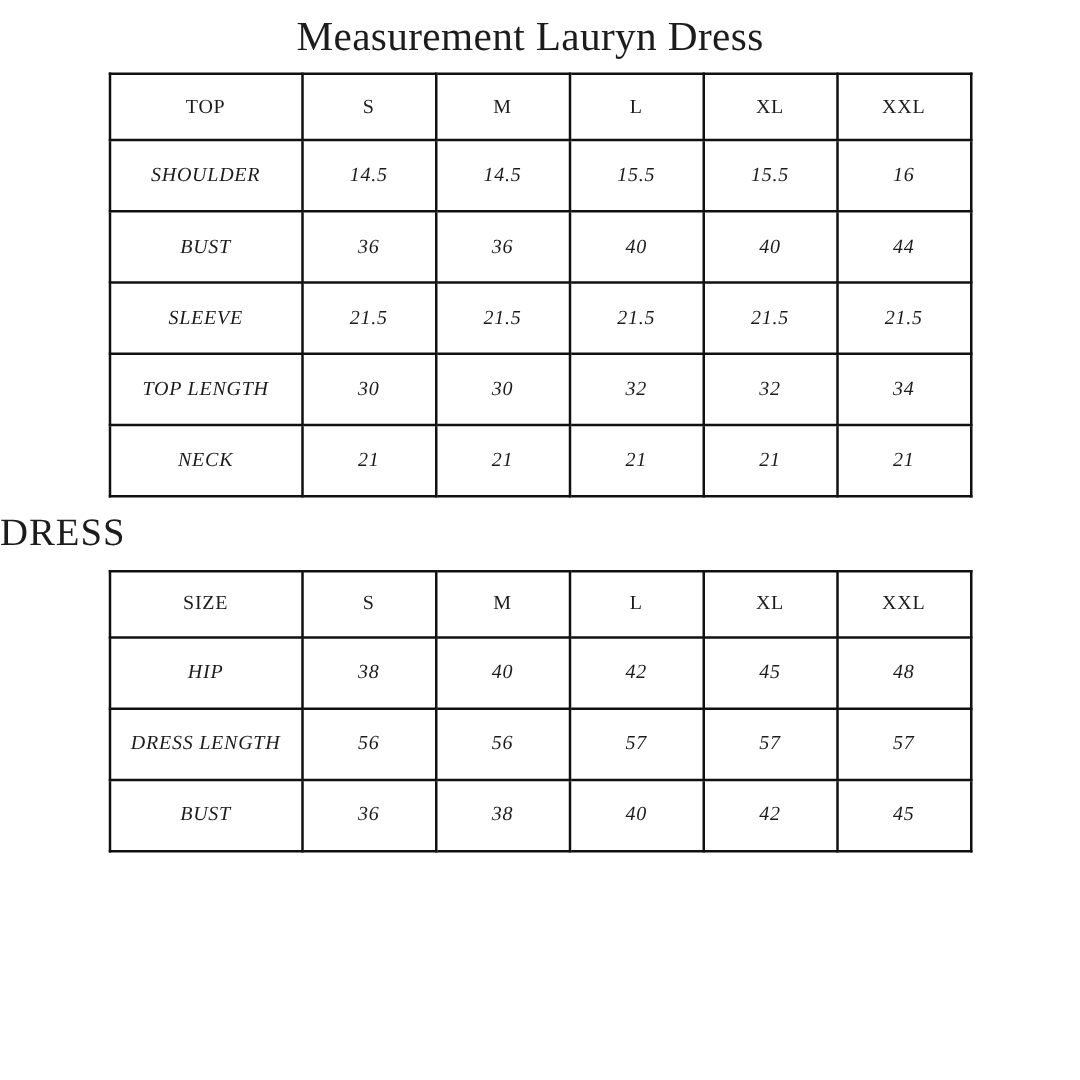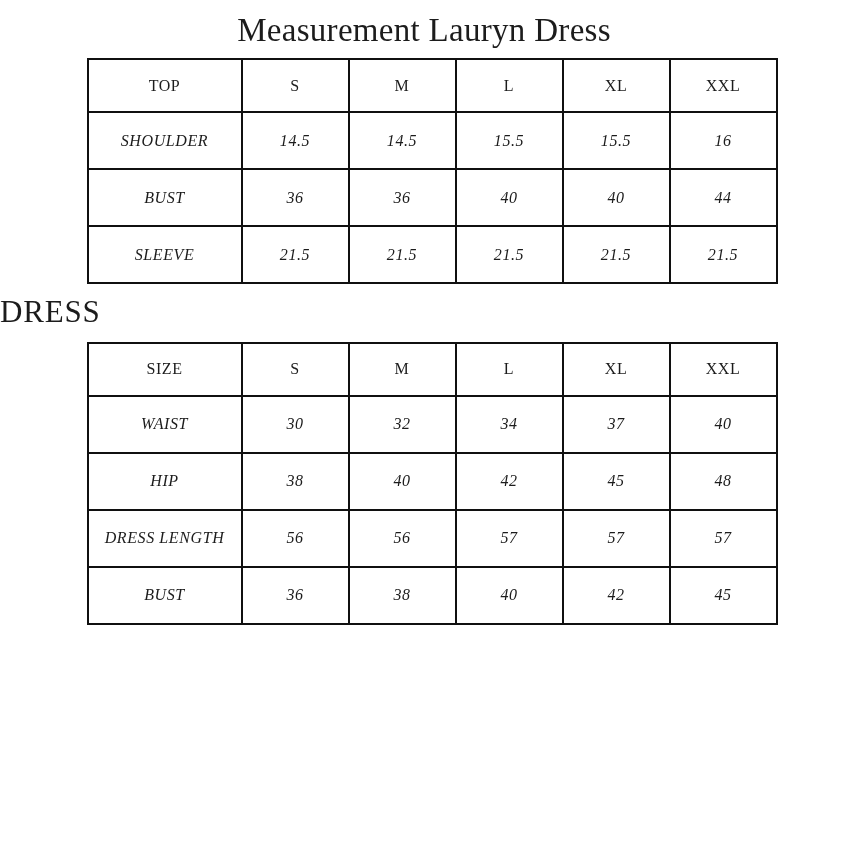"TOP LENGTH" tr { html: none -> <tr> <td>TOP LENGTH</td> <td>30</td> <td>30</td> <td>32</td> <td>32</td> <td>34</td> </tr> }
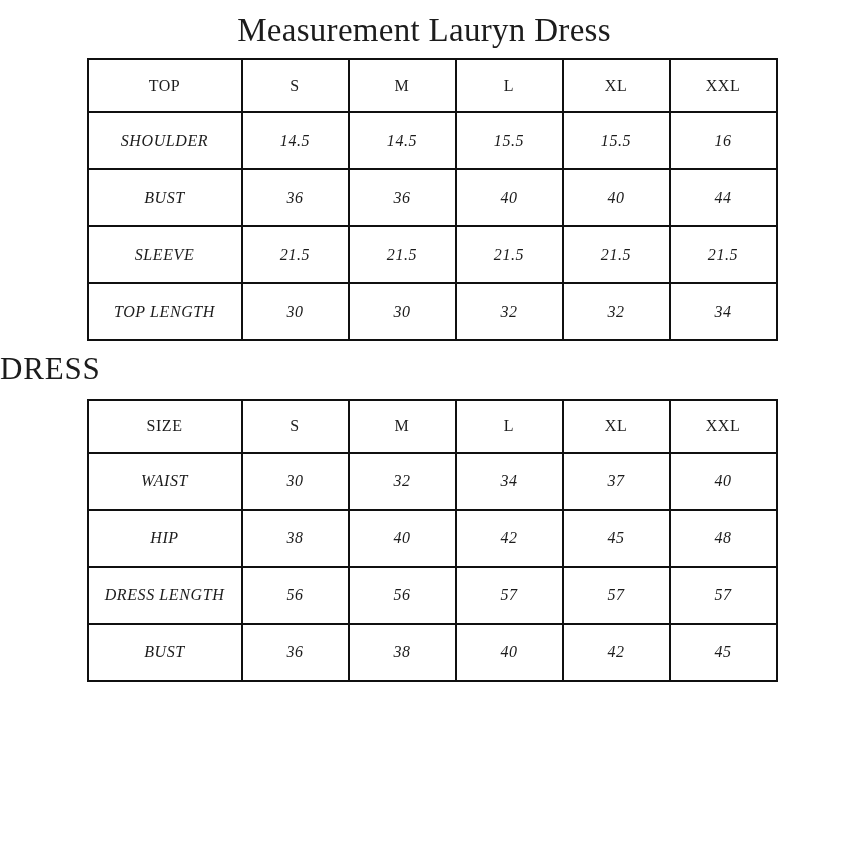"NECK" tr { html: none -> <tr> <td>NECK</td> <td>21</td> <td>21</td> <td>21</td> <td>21</td> <td>21</td> </tr> }
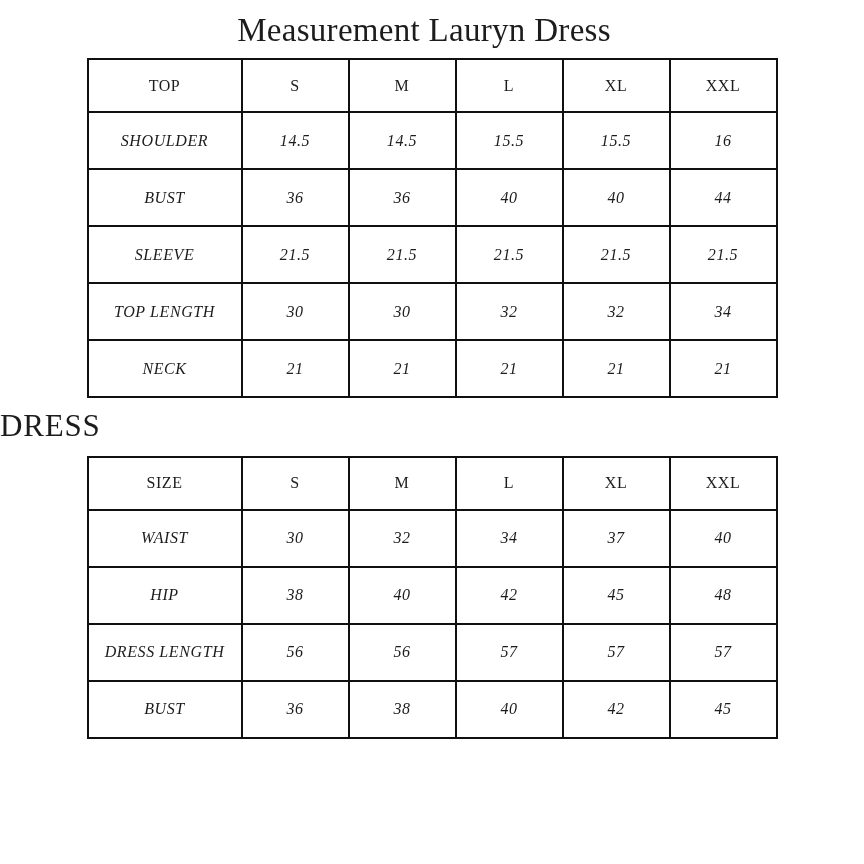"WAIST" tr { html: <tr> <td>WAIST</td> <td>30</td> <td>32</td> <td>34</td> <td>37</td> <td>40</td> </tr> -> none }
